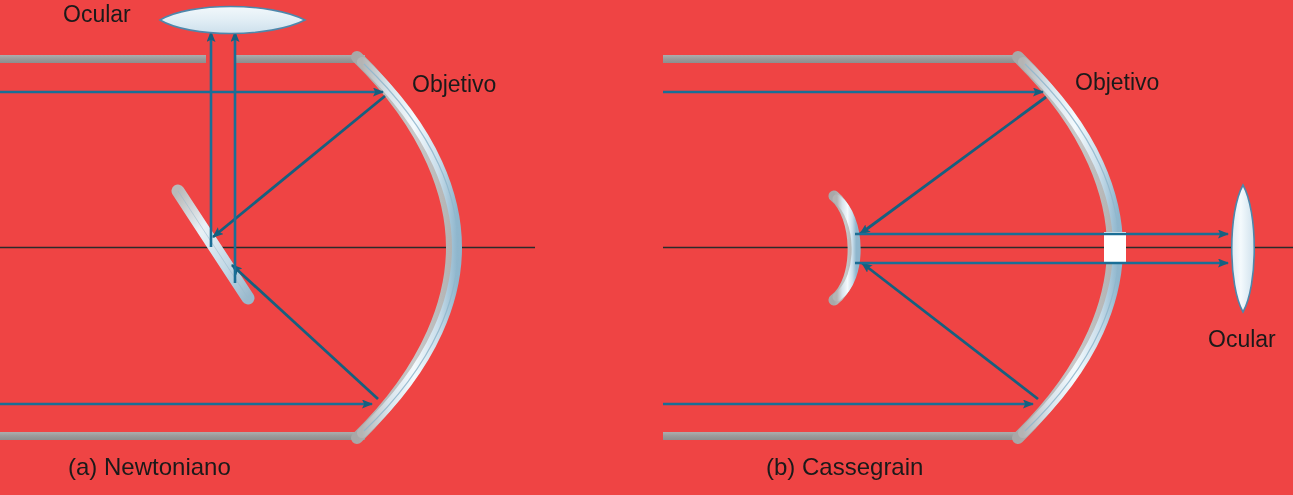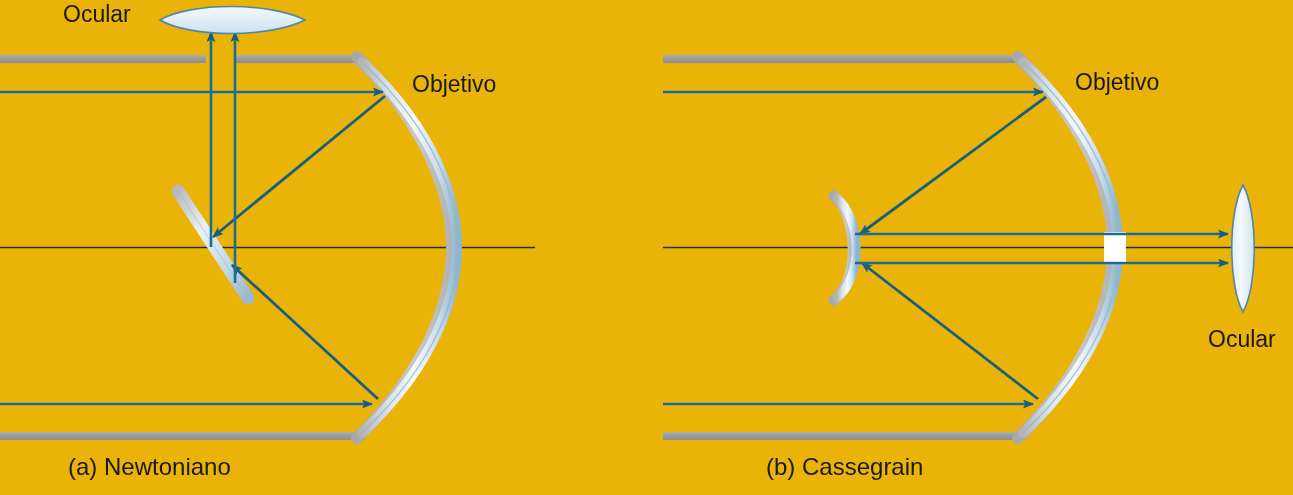"Ocular" #figure { background: #eab308 -> #ef4444 }
